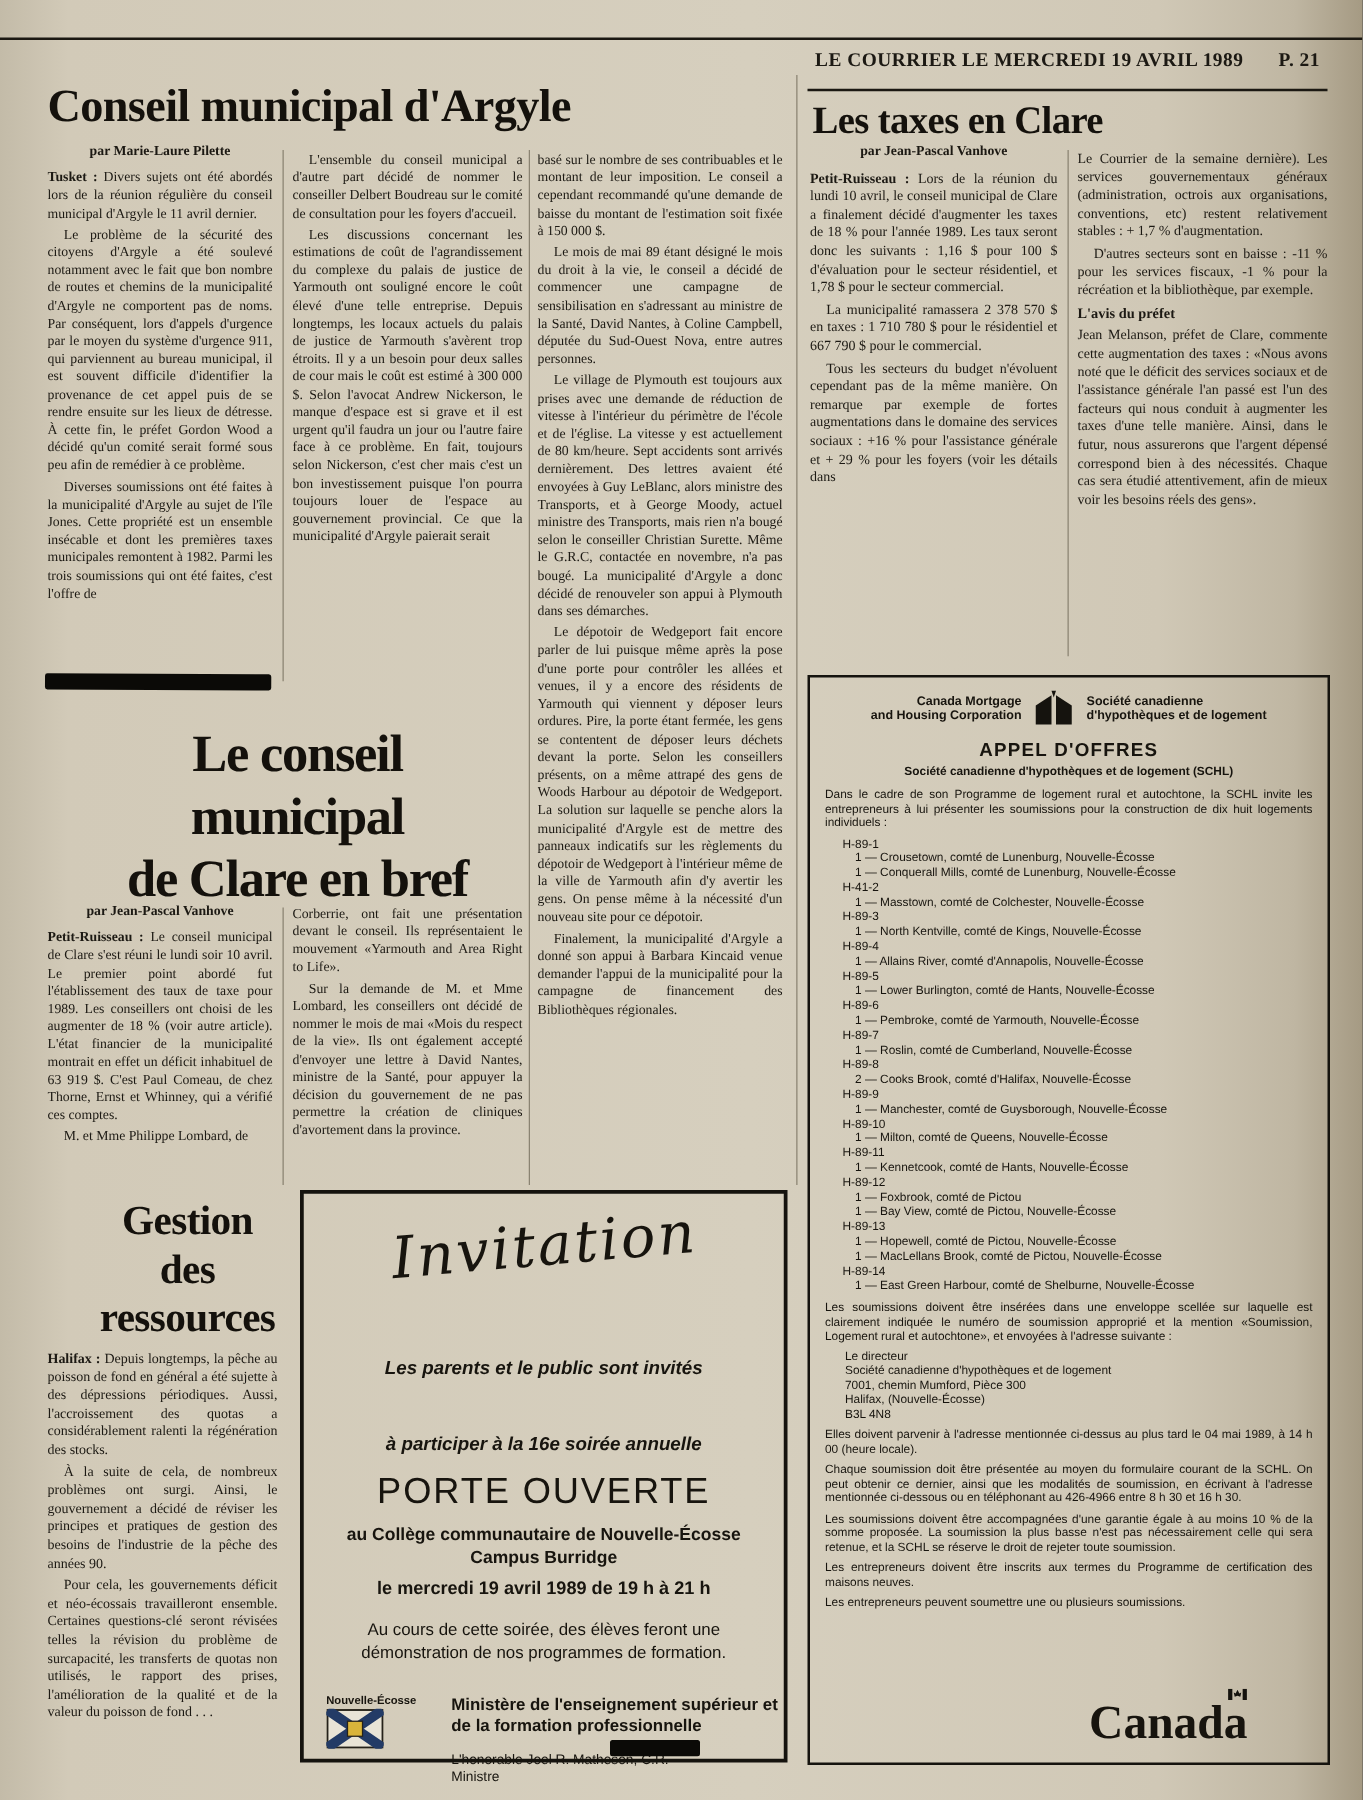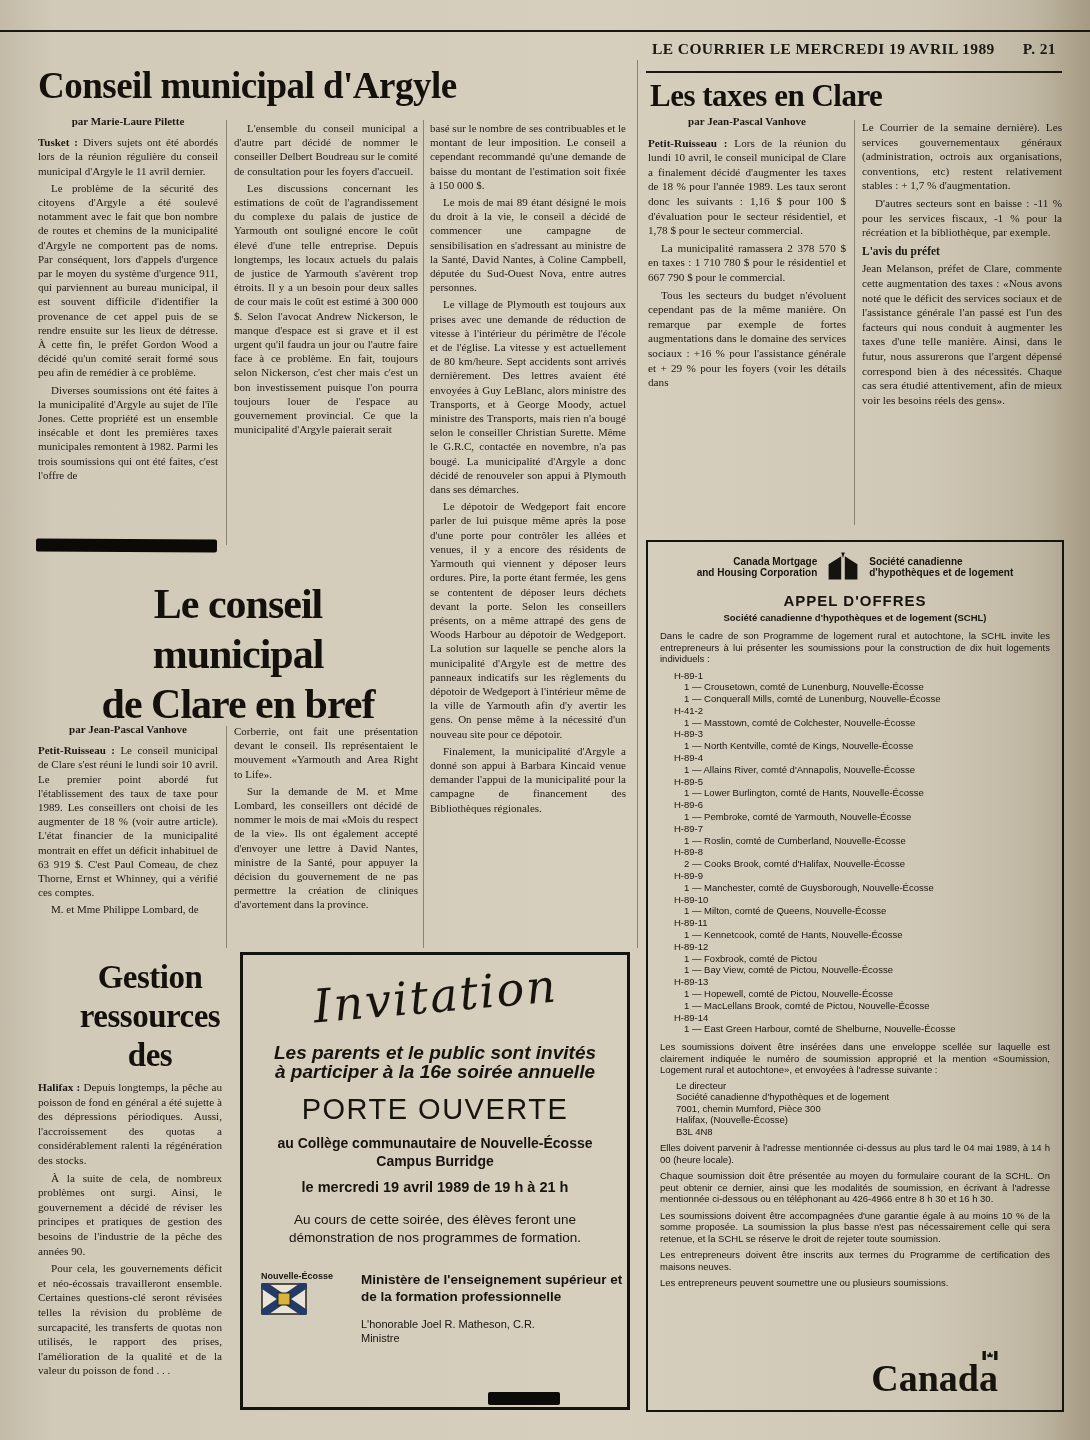"ressources" p { order: before "des" -> after "des" }
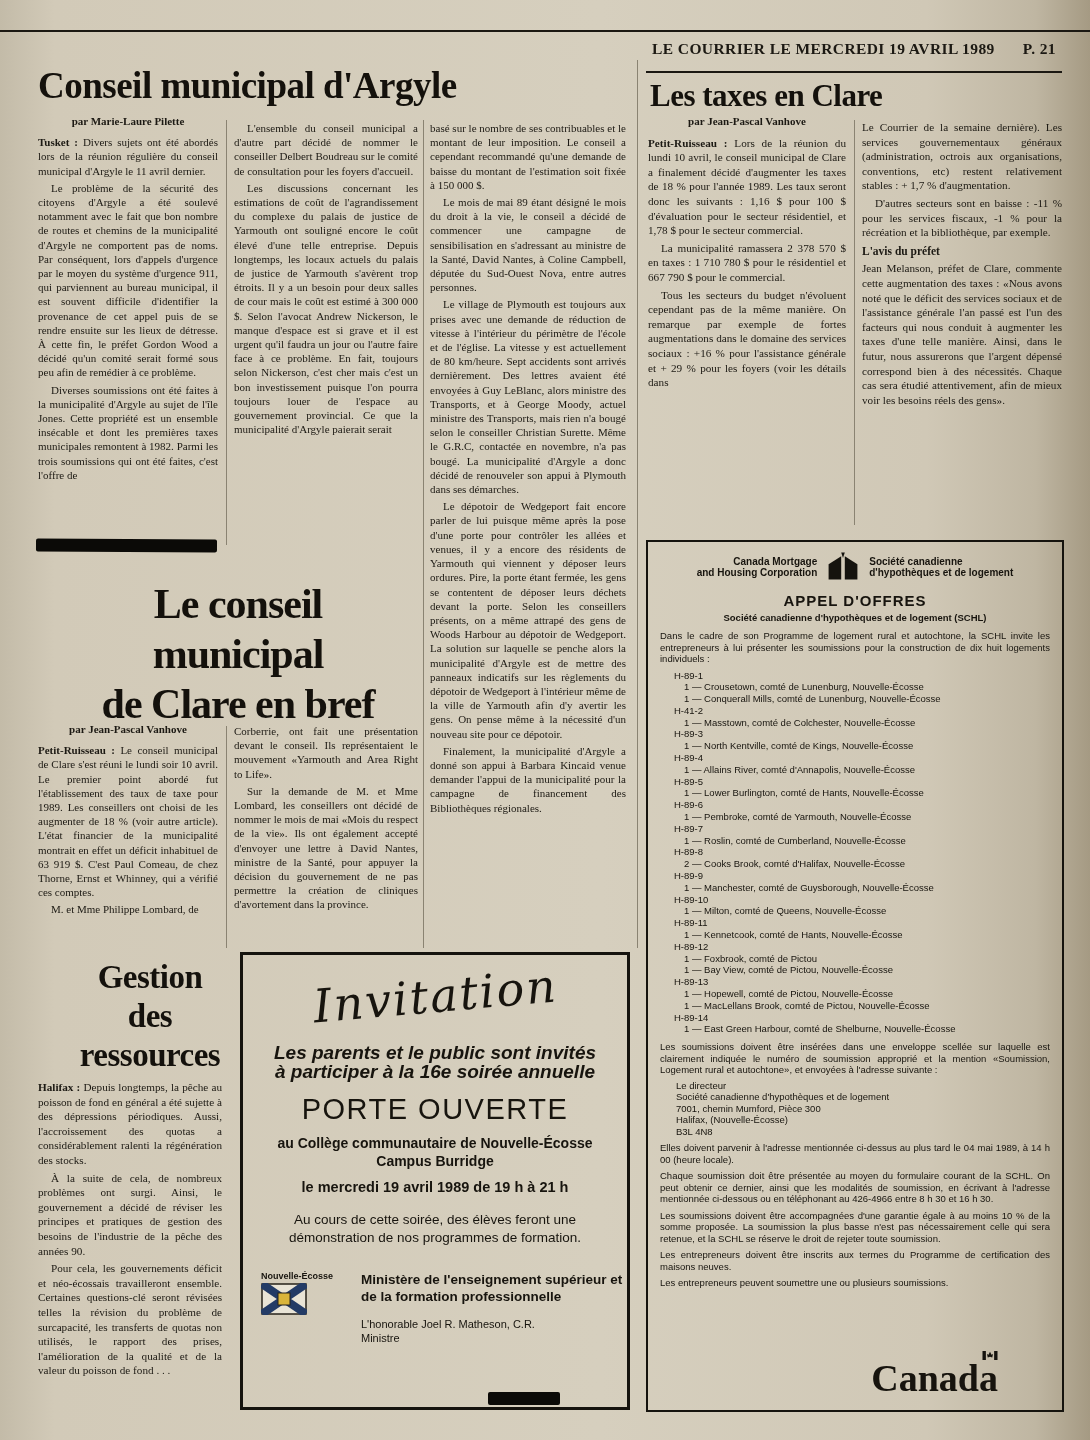"Les parents et le public" .inv-line { font-size: 19px -> 15px; margin-top: none -> 42px }
